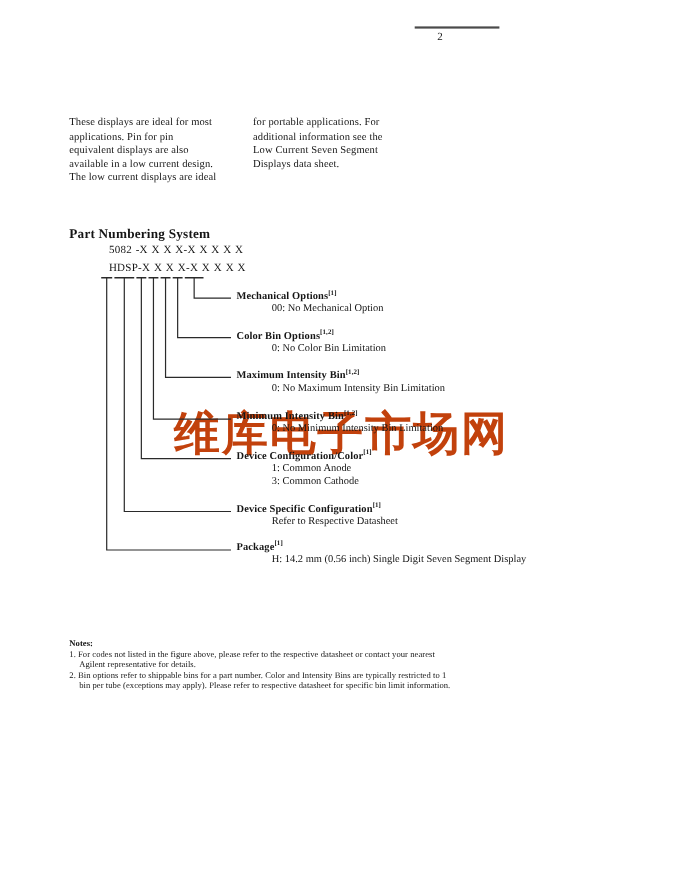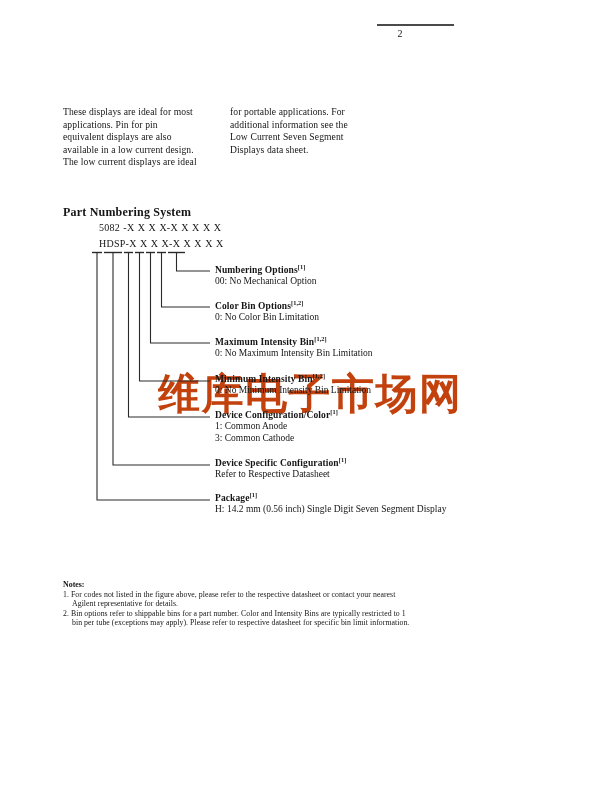"Numbering Options" b { text: Numbering -> Mechanical }
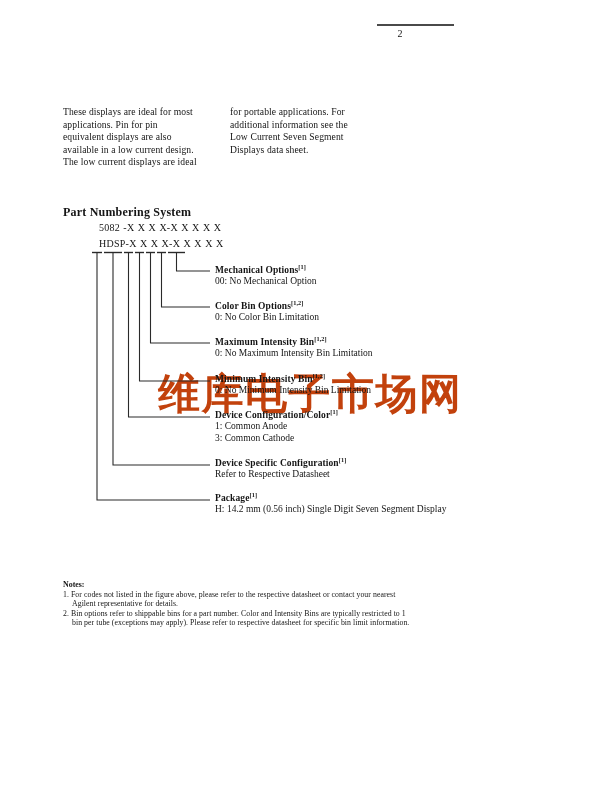"00: No Mechanical Option" .callout .co-body { margin-left: none -> 32px }
